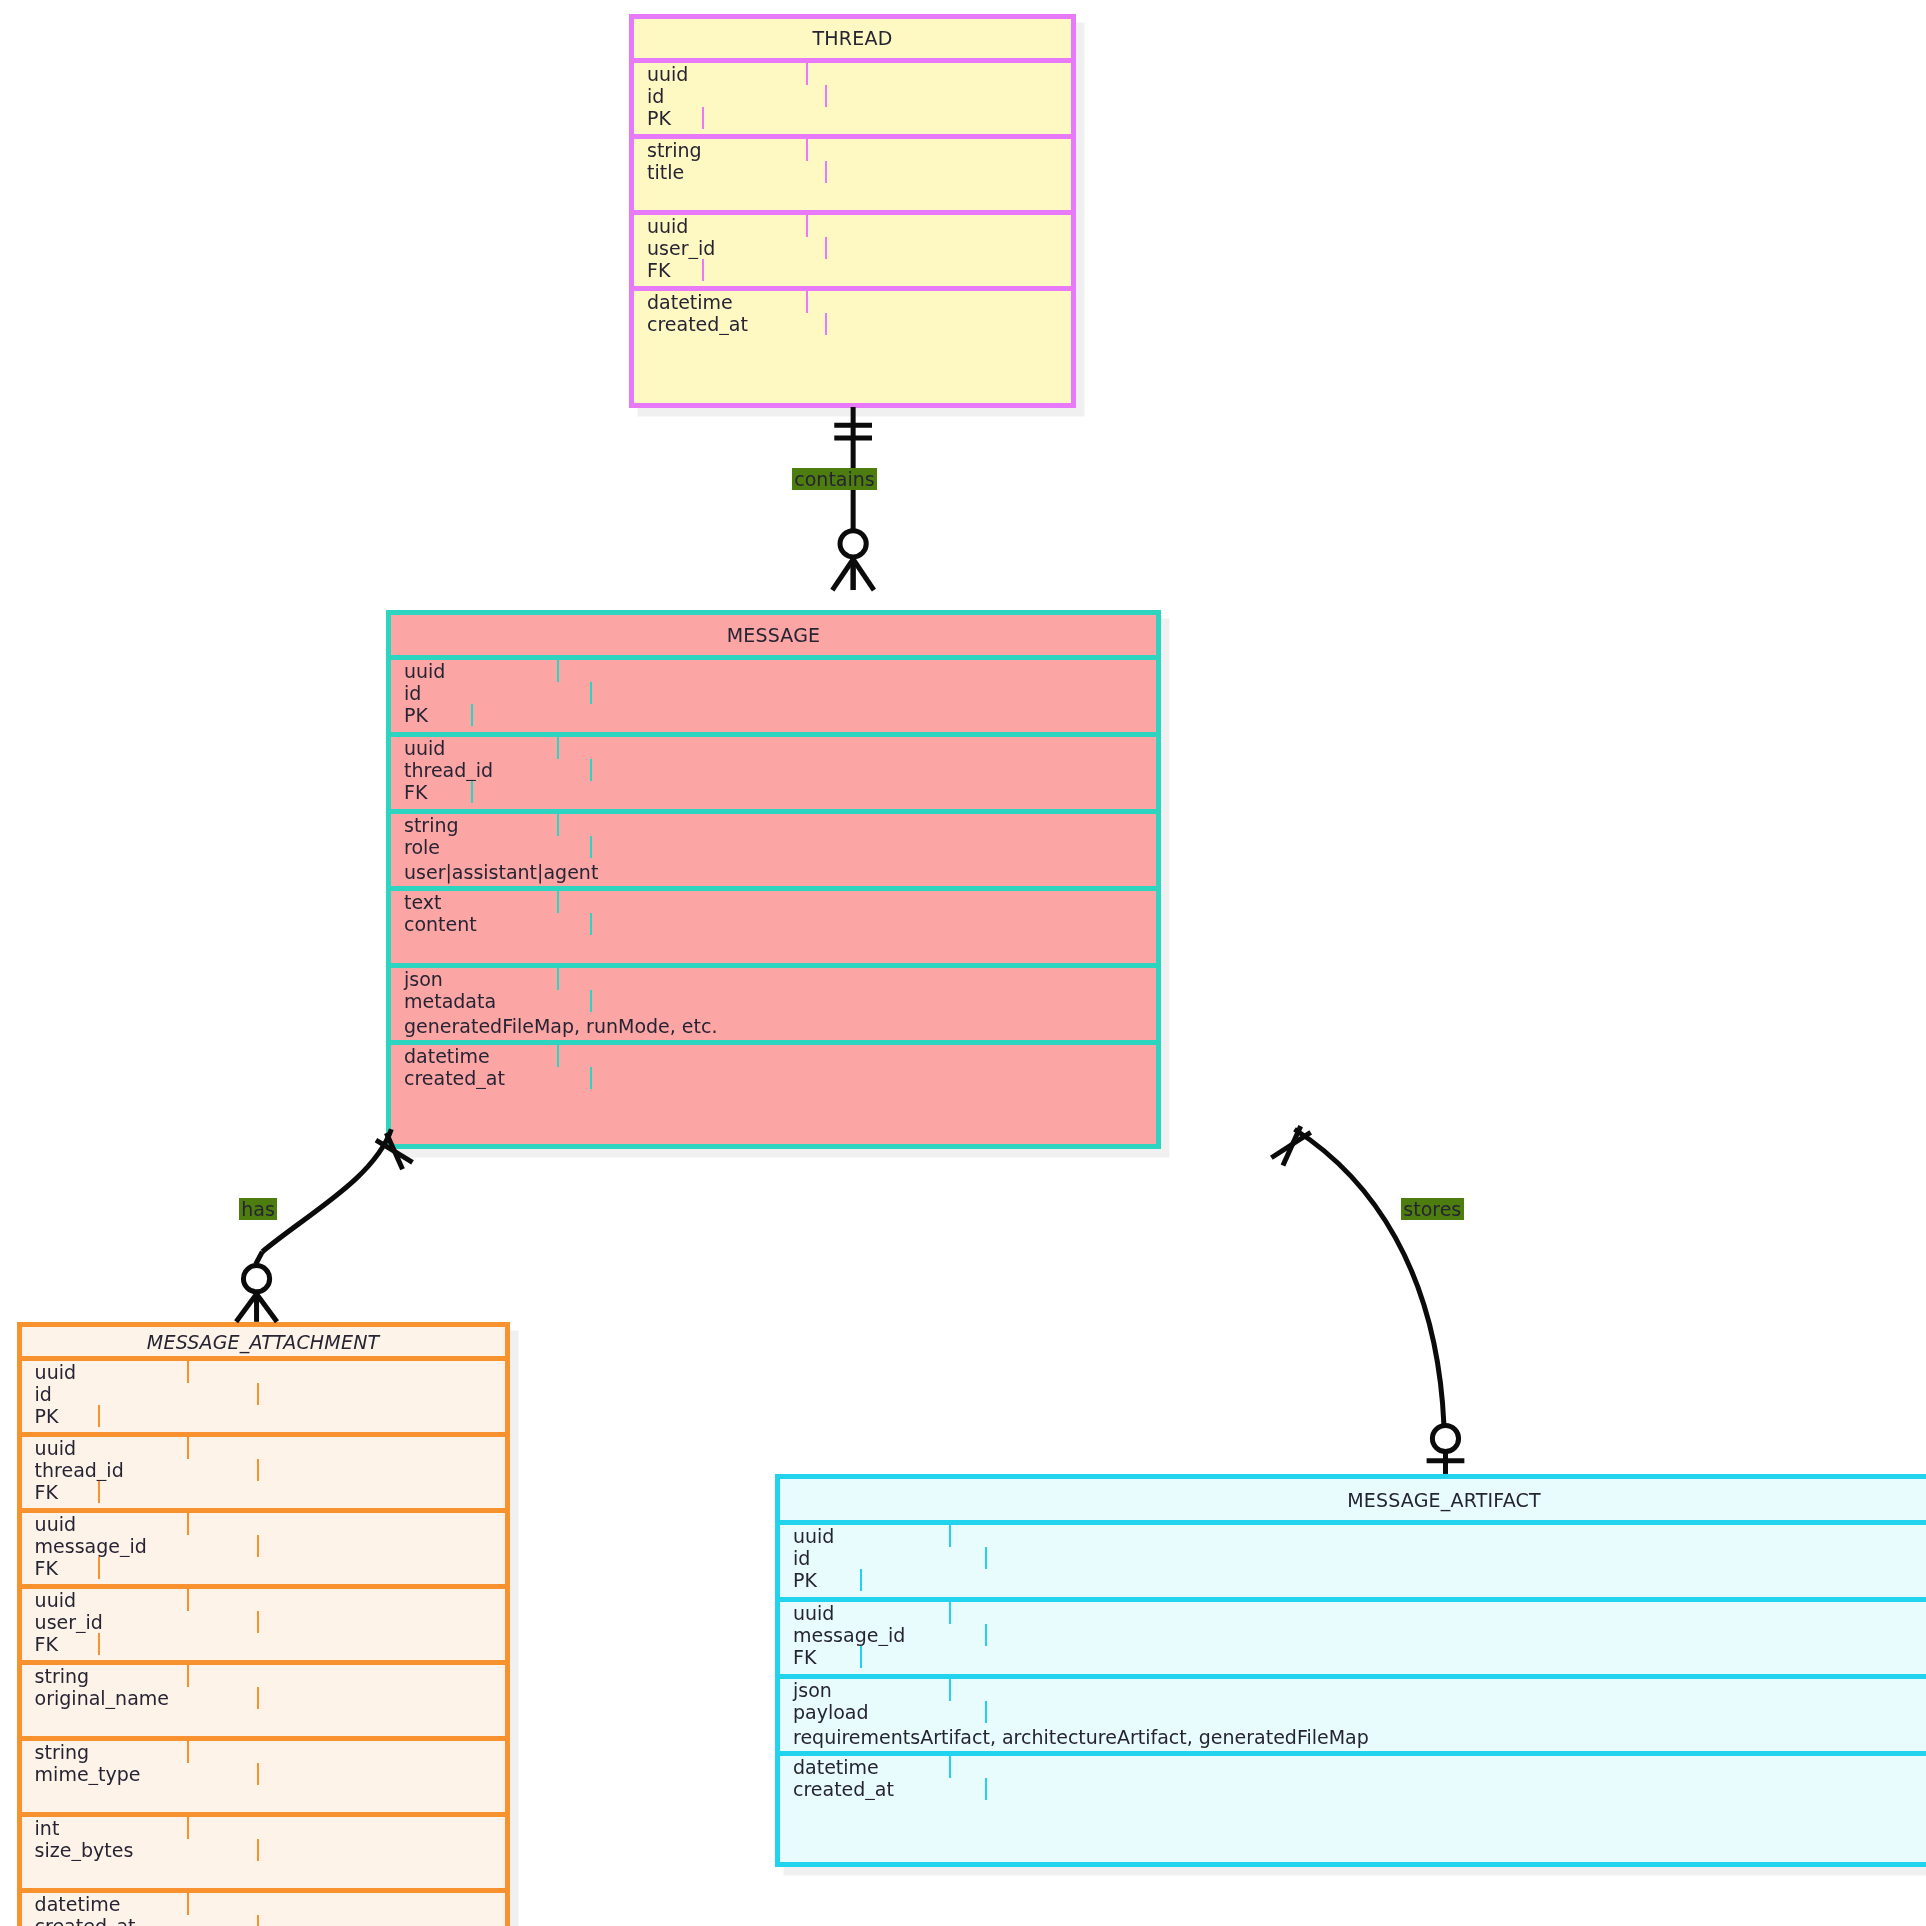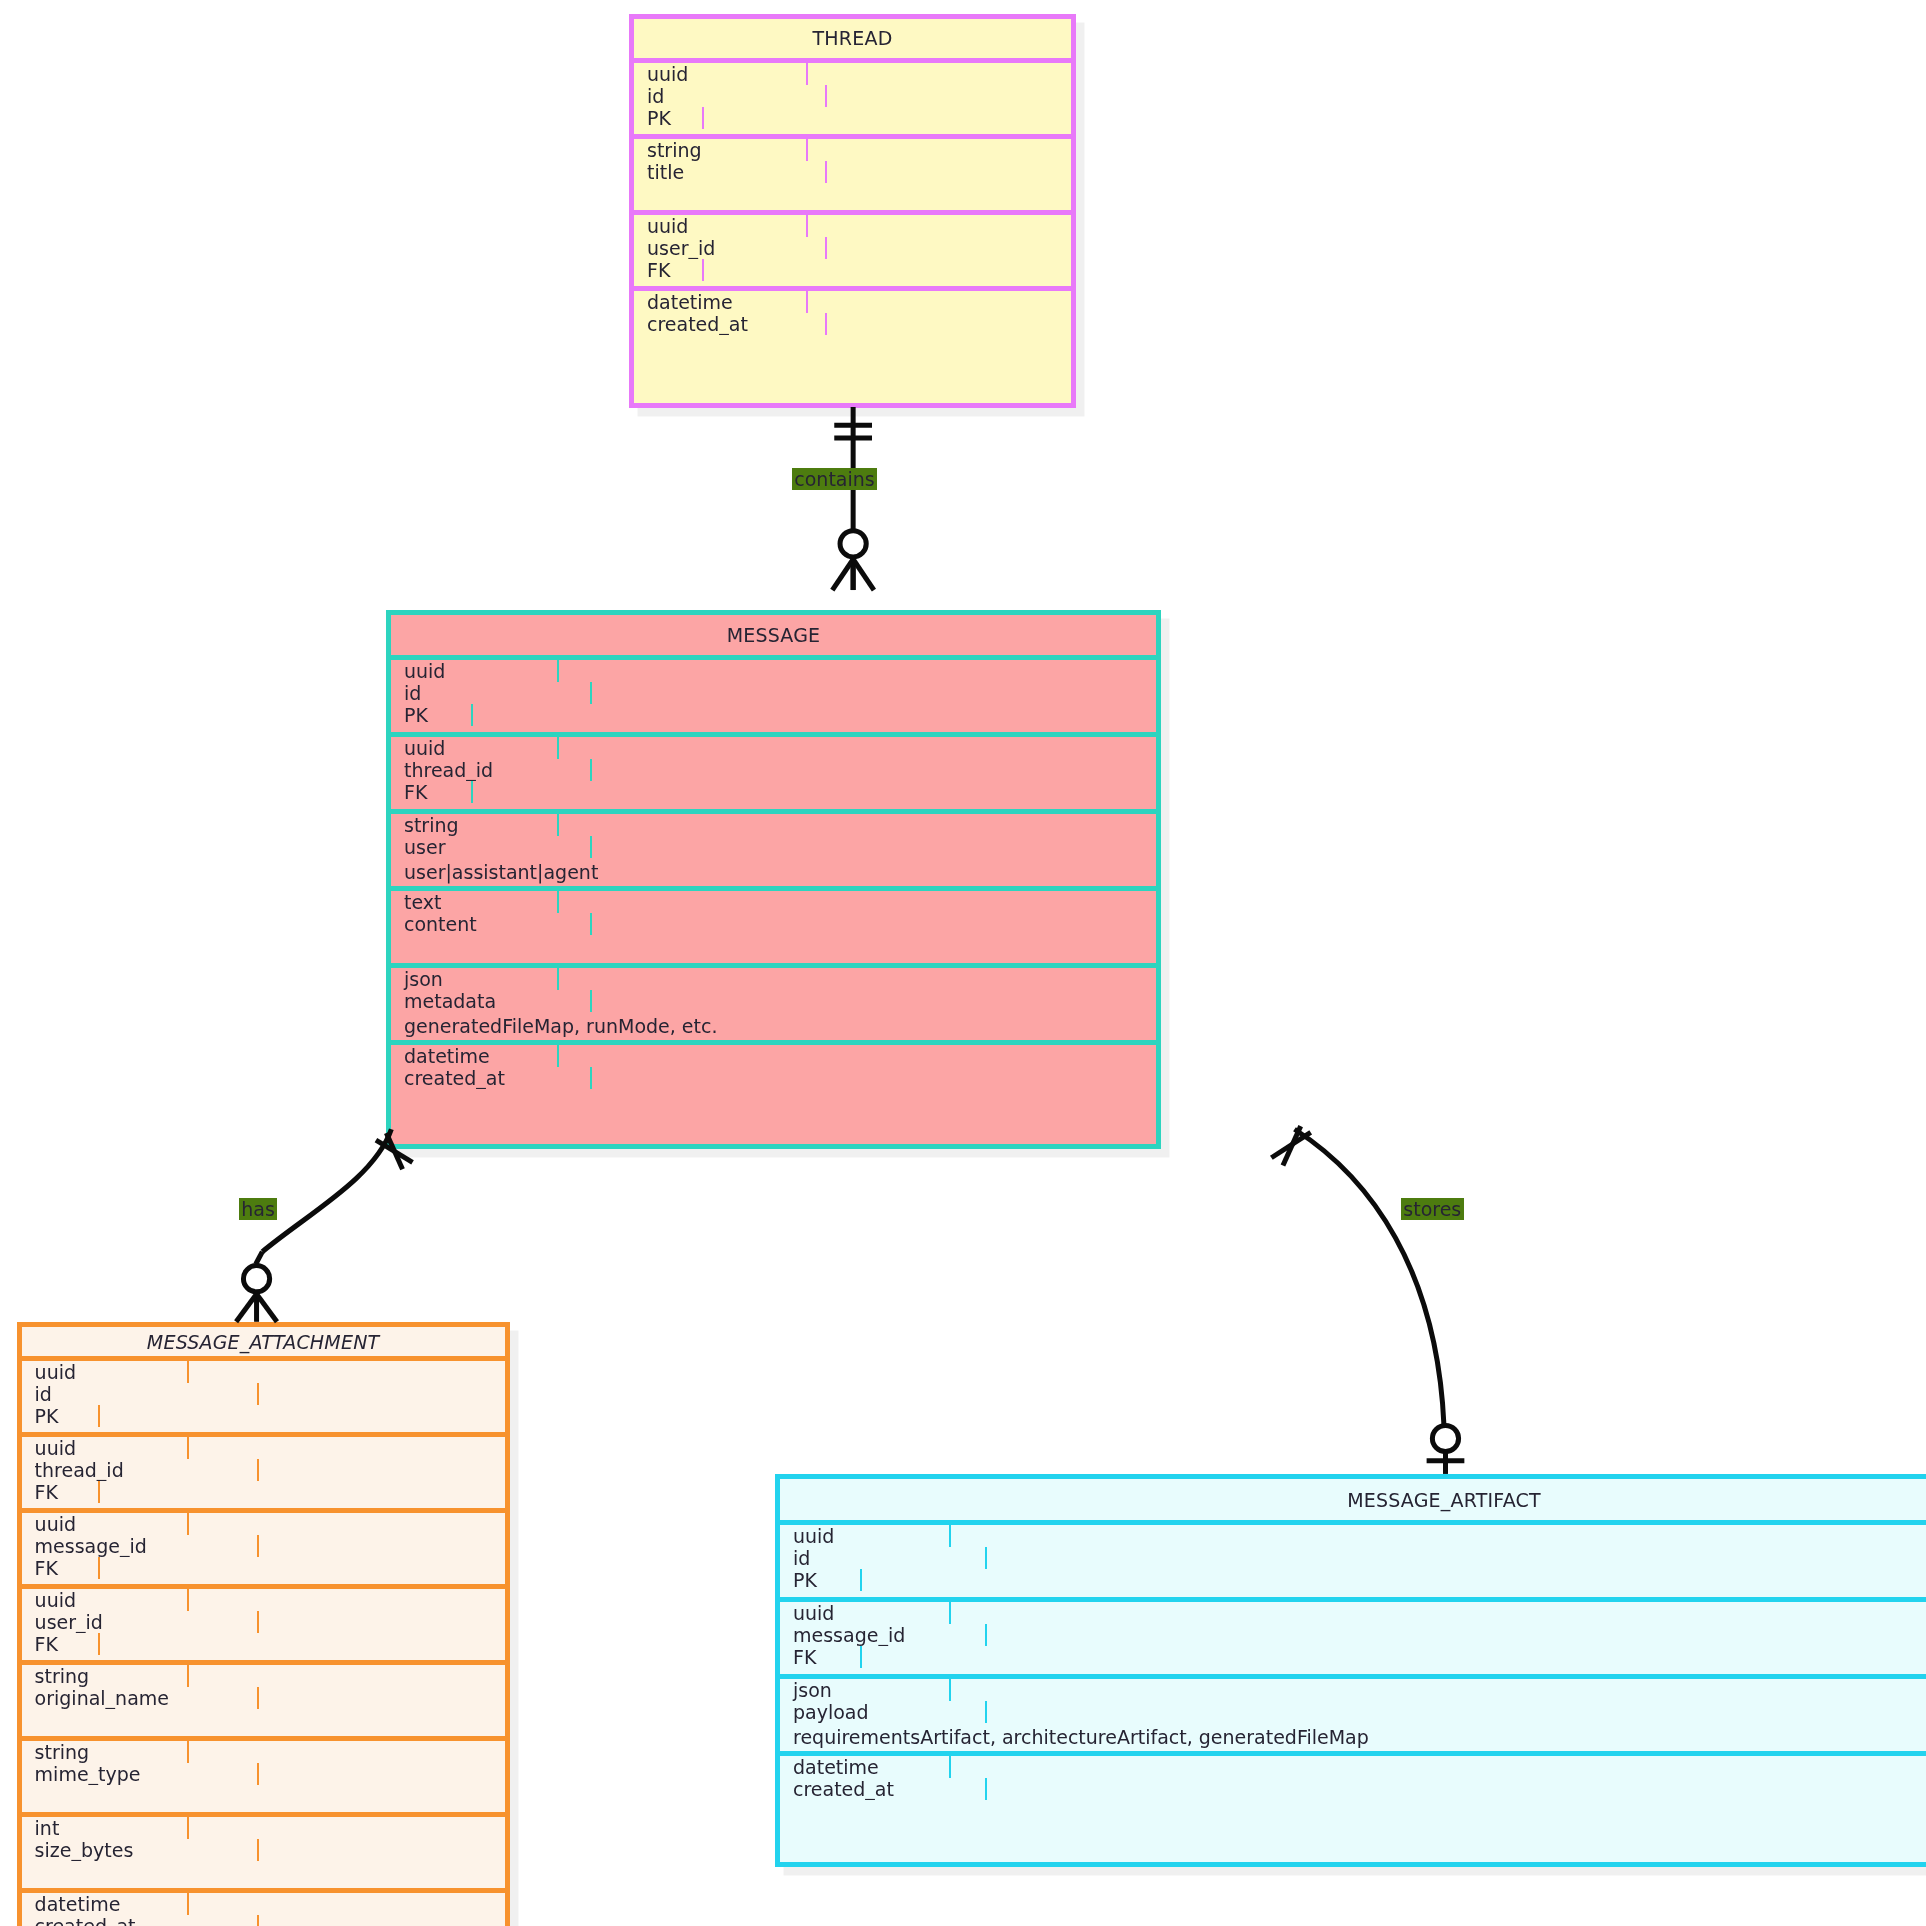"user" div.attr-cell { text: user -> role }
